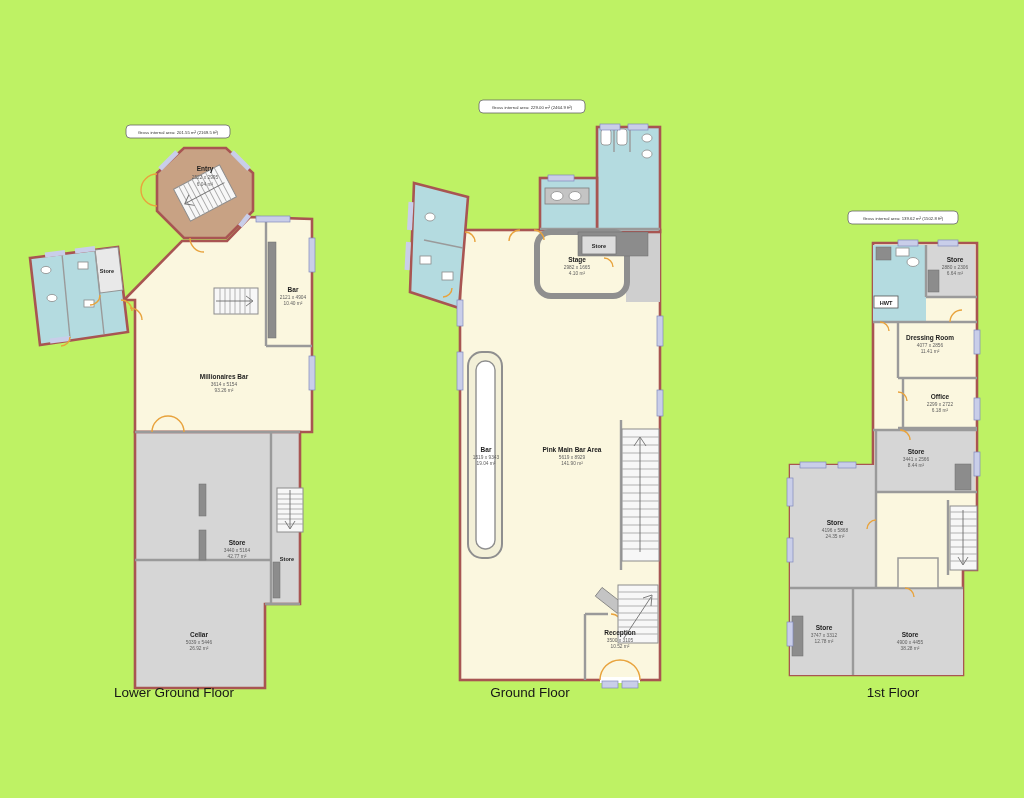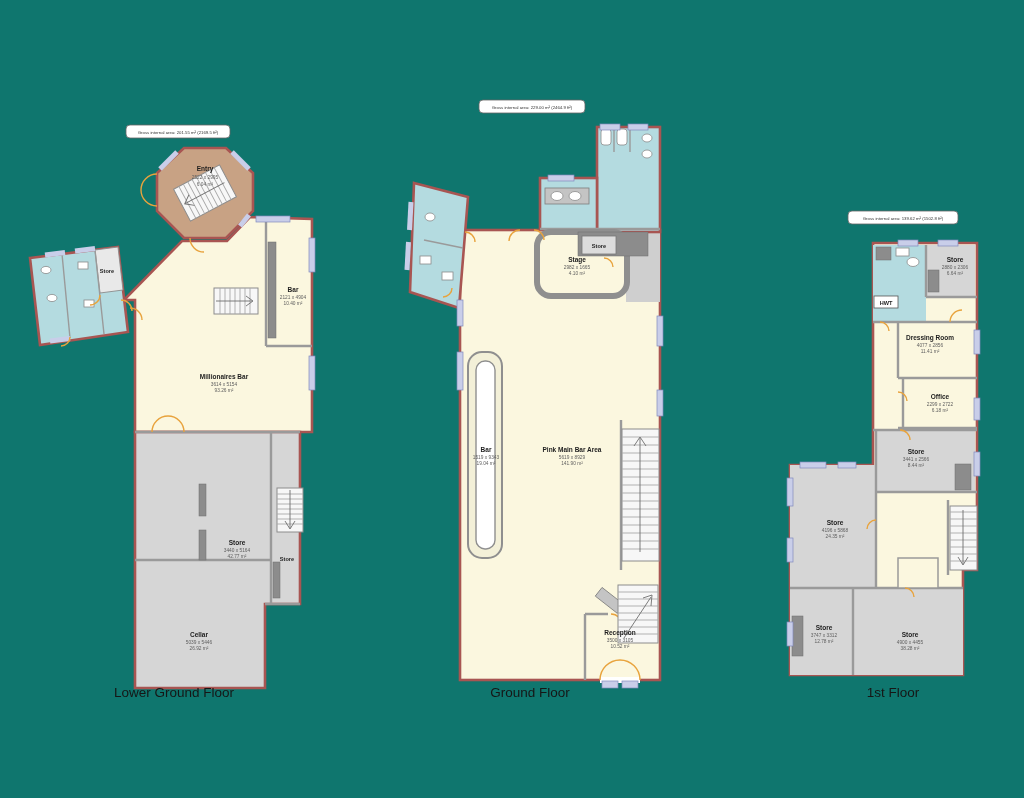"Lower Ground Floor" #canvas { background: #0f766e -> #bef264 }
